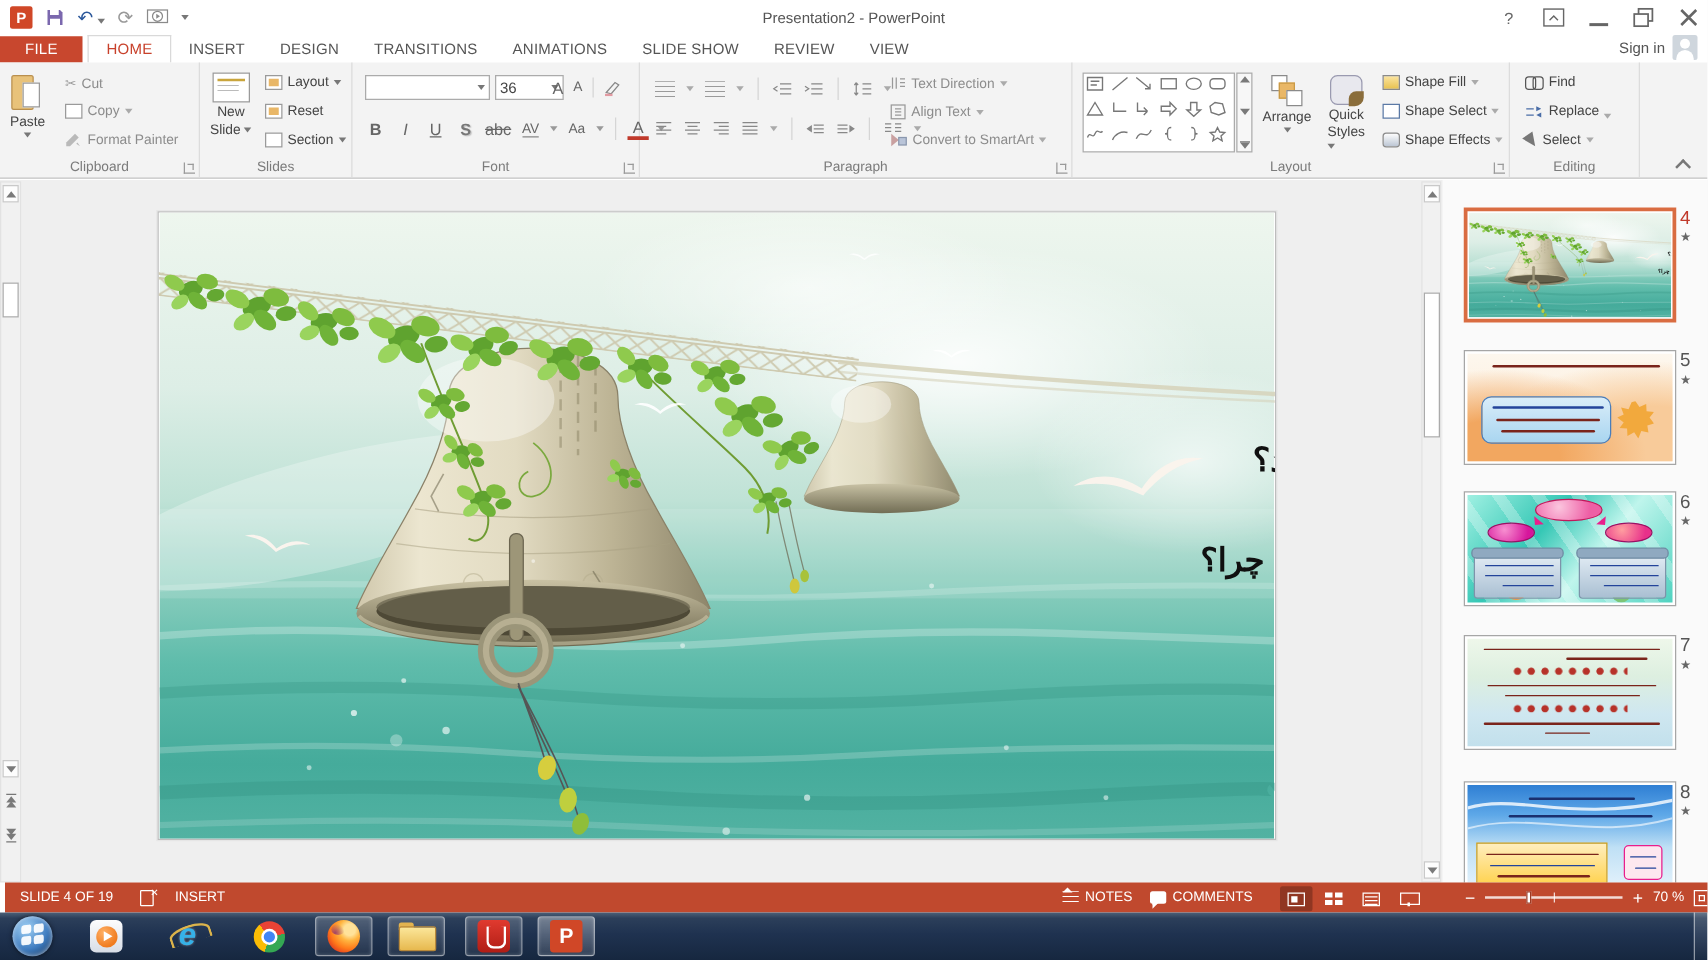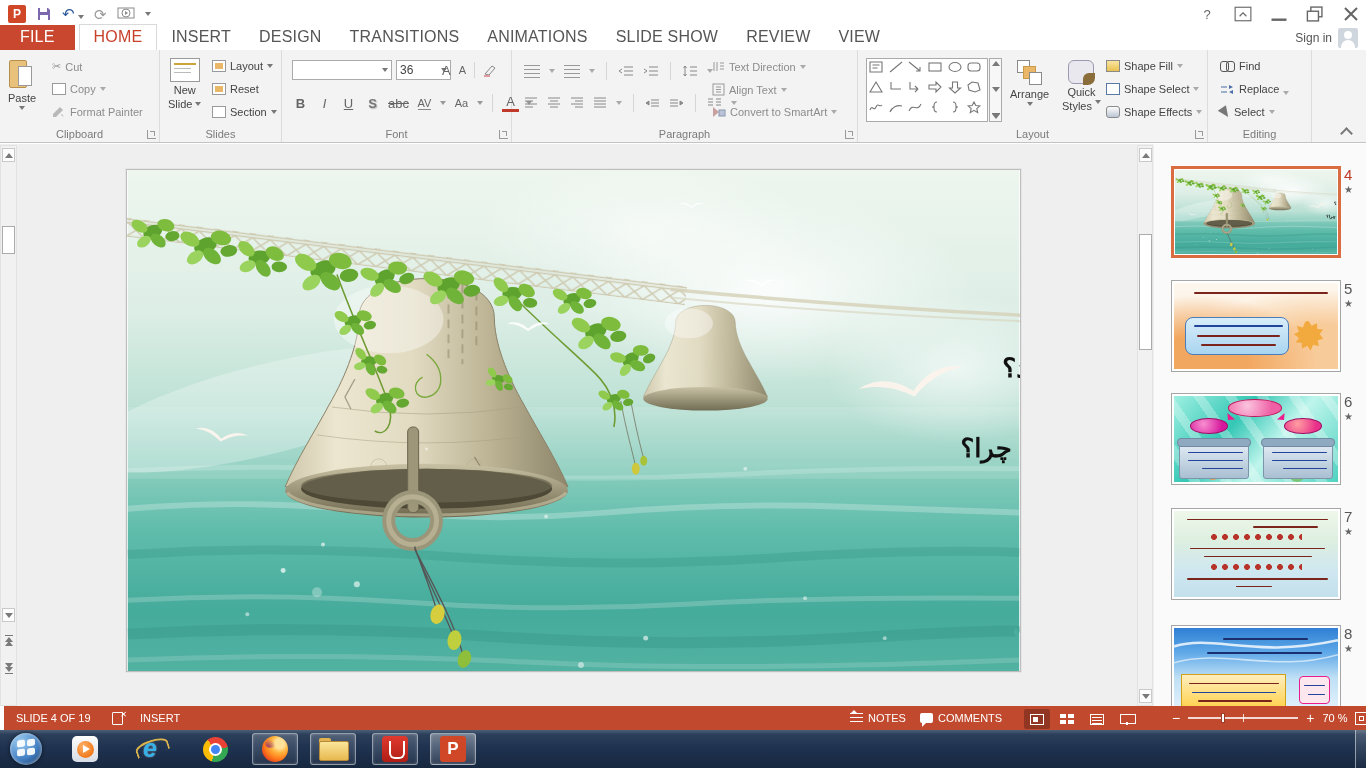"Presentation2 - PowerPoint" div.title-center { html: none -> <div>Presentation2 - PowerPoint</div> }
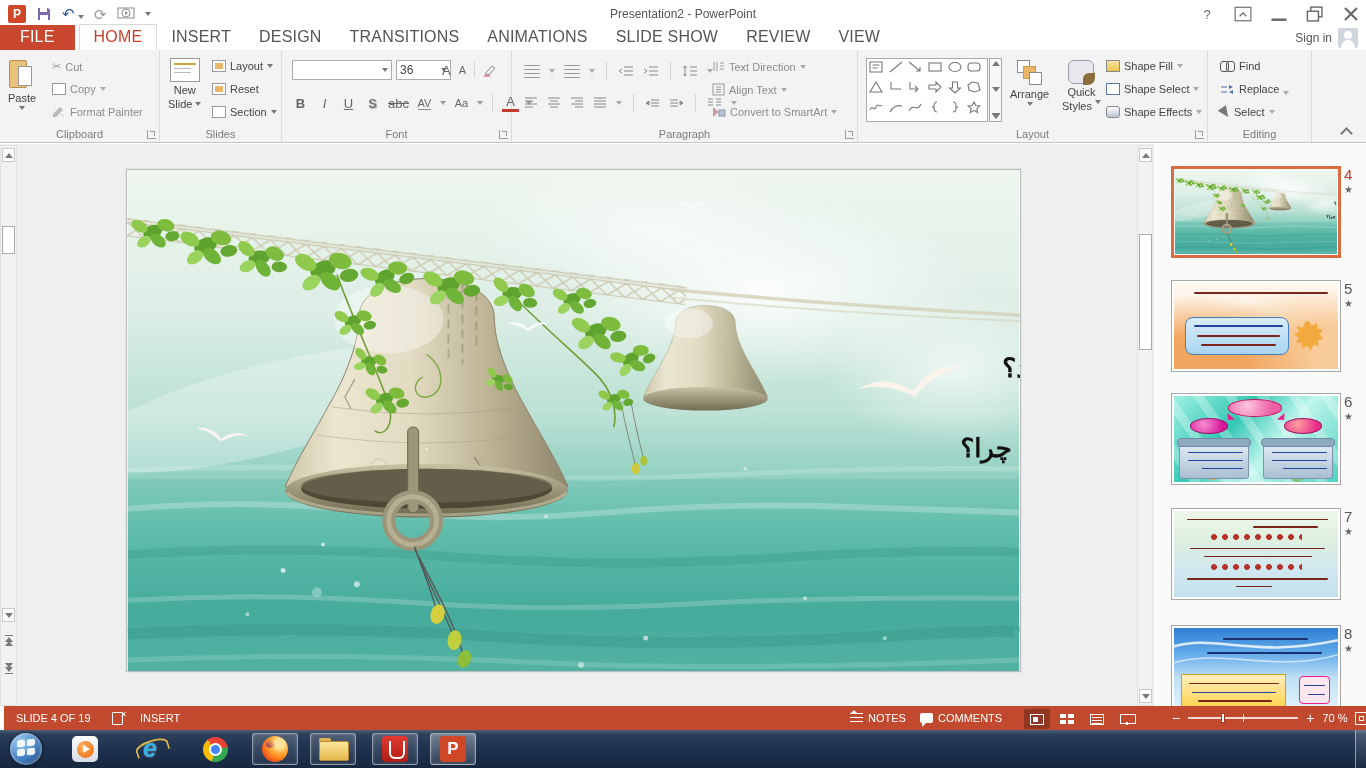"FILE" .tab { font-size: 16px -> 12px }
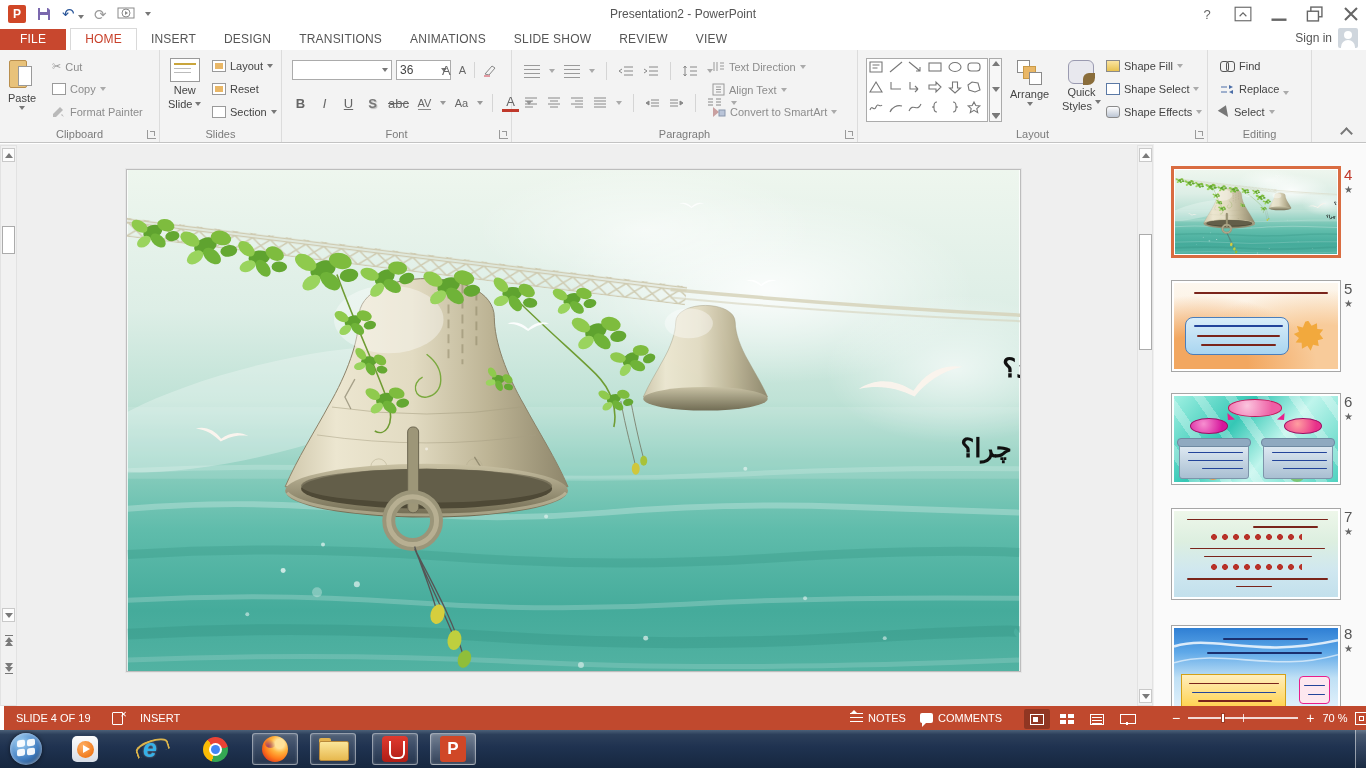"Styles" span { flex-direction: none -> column }
